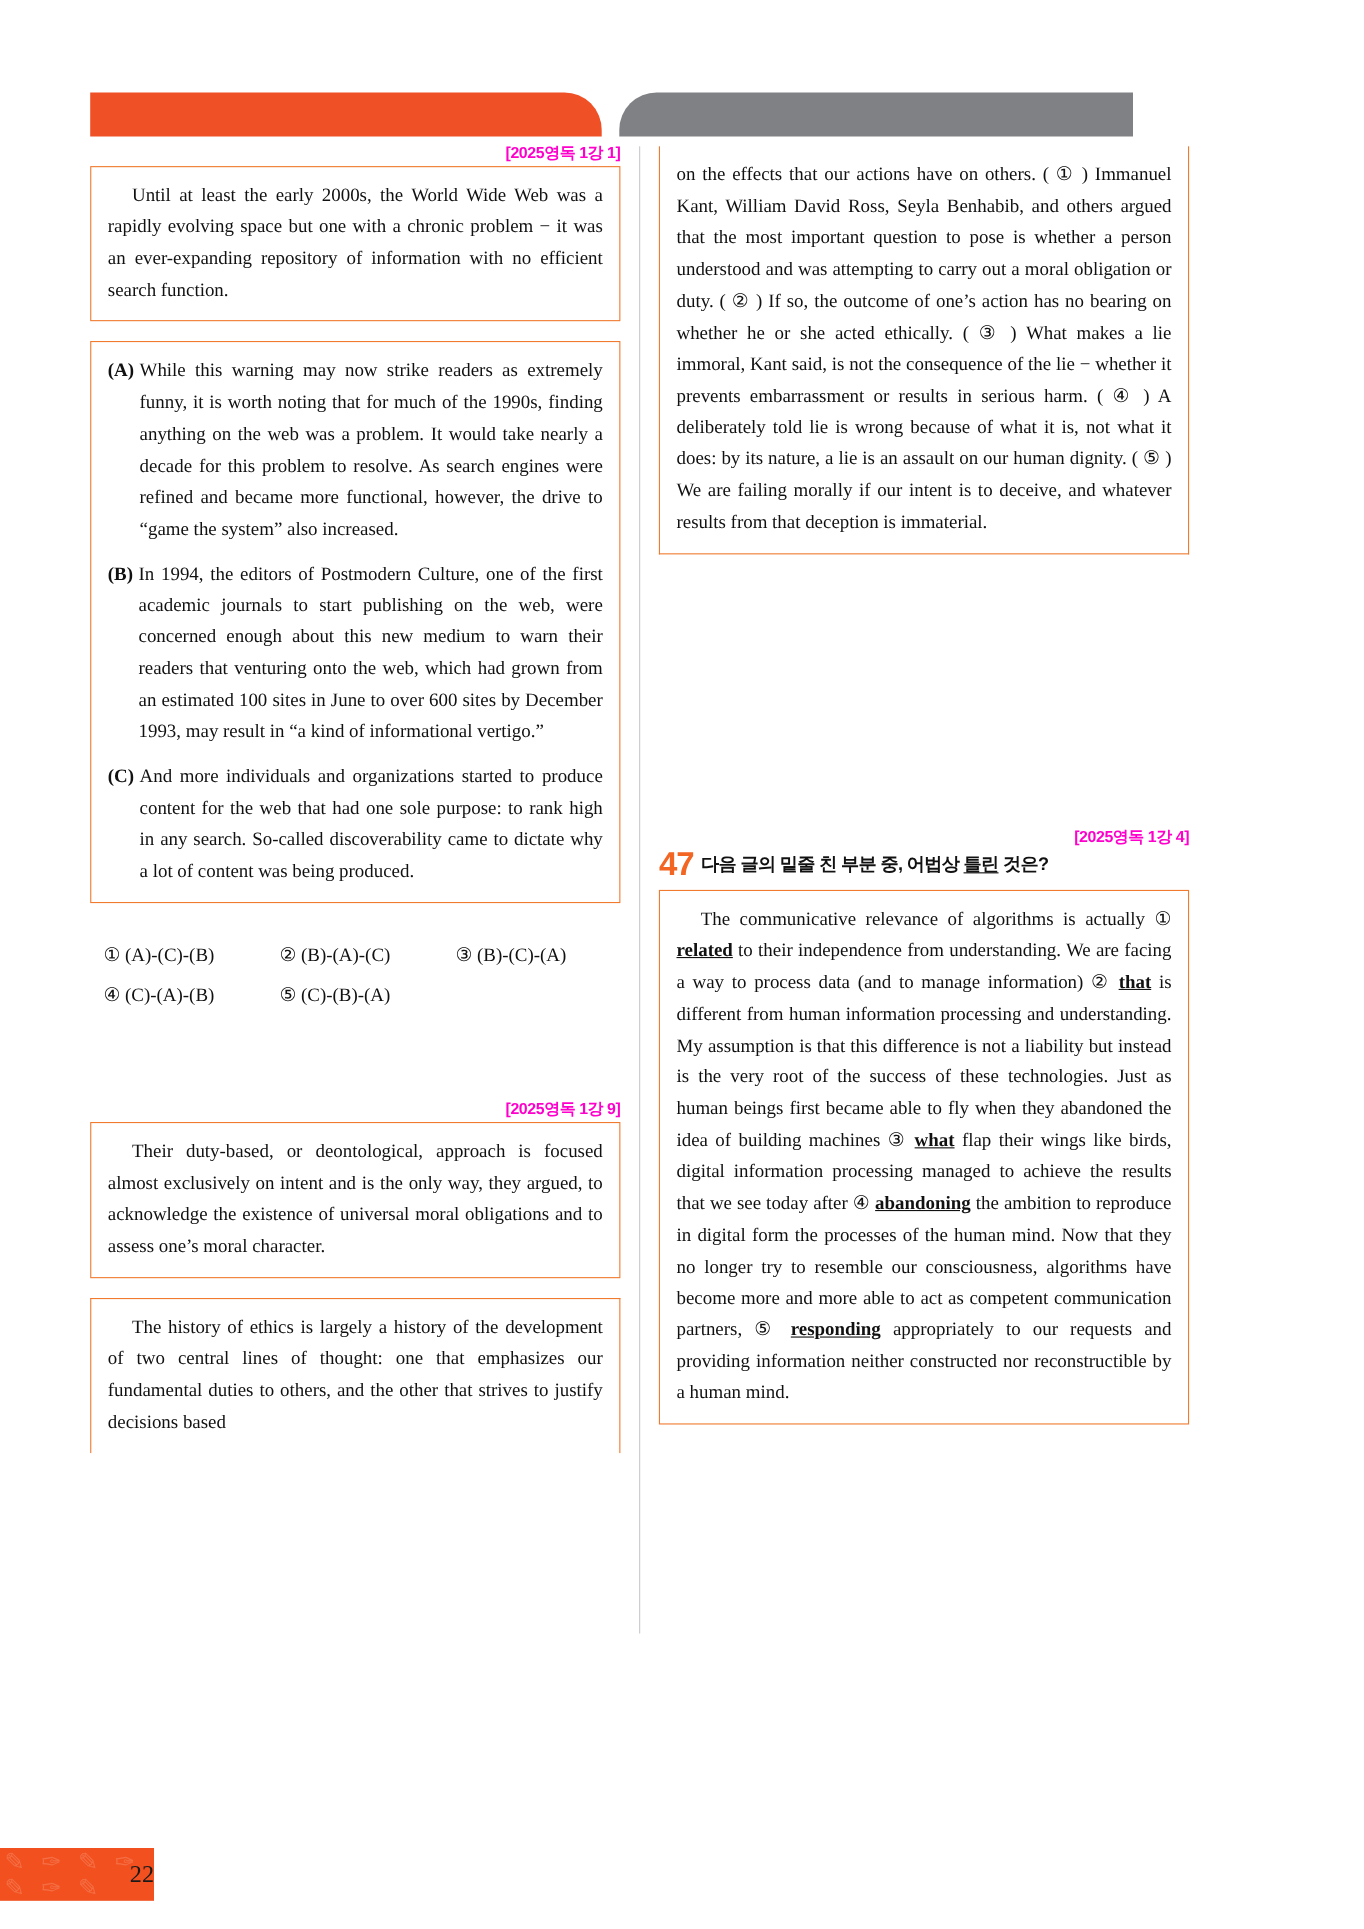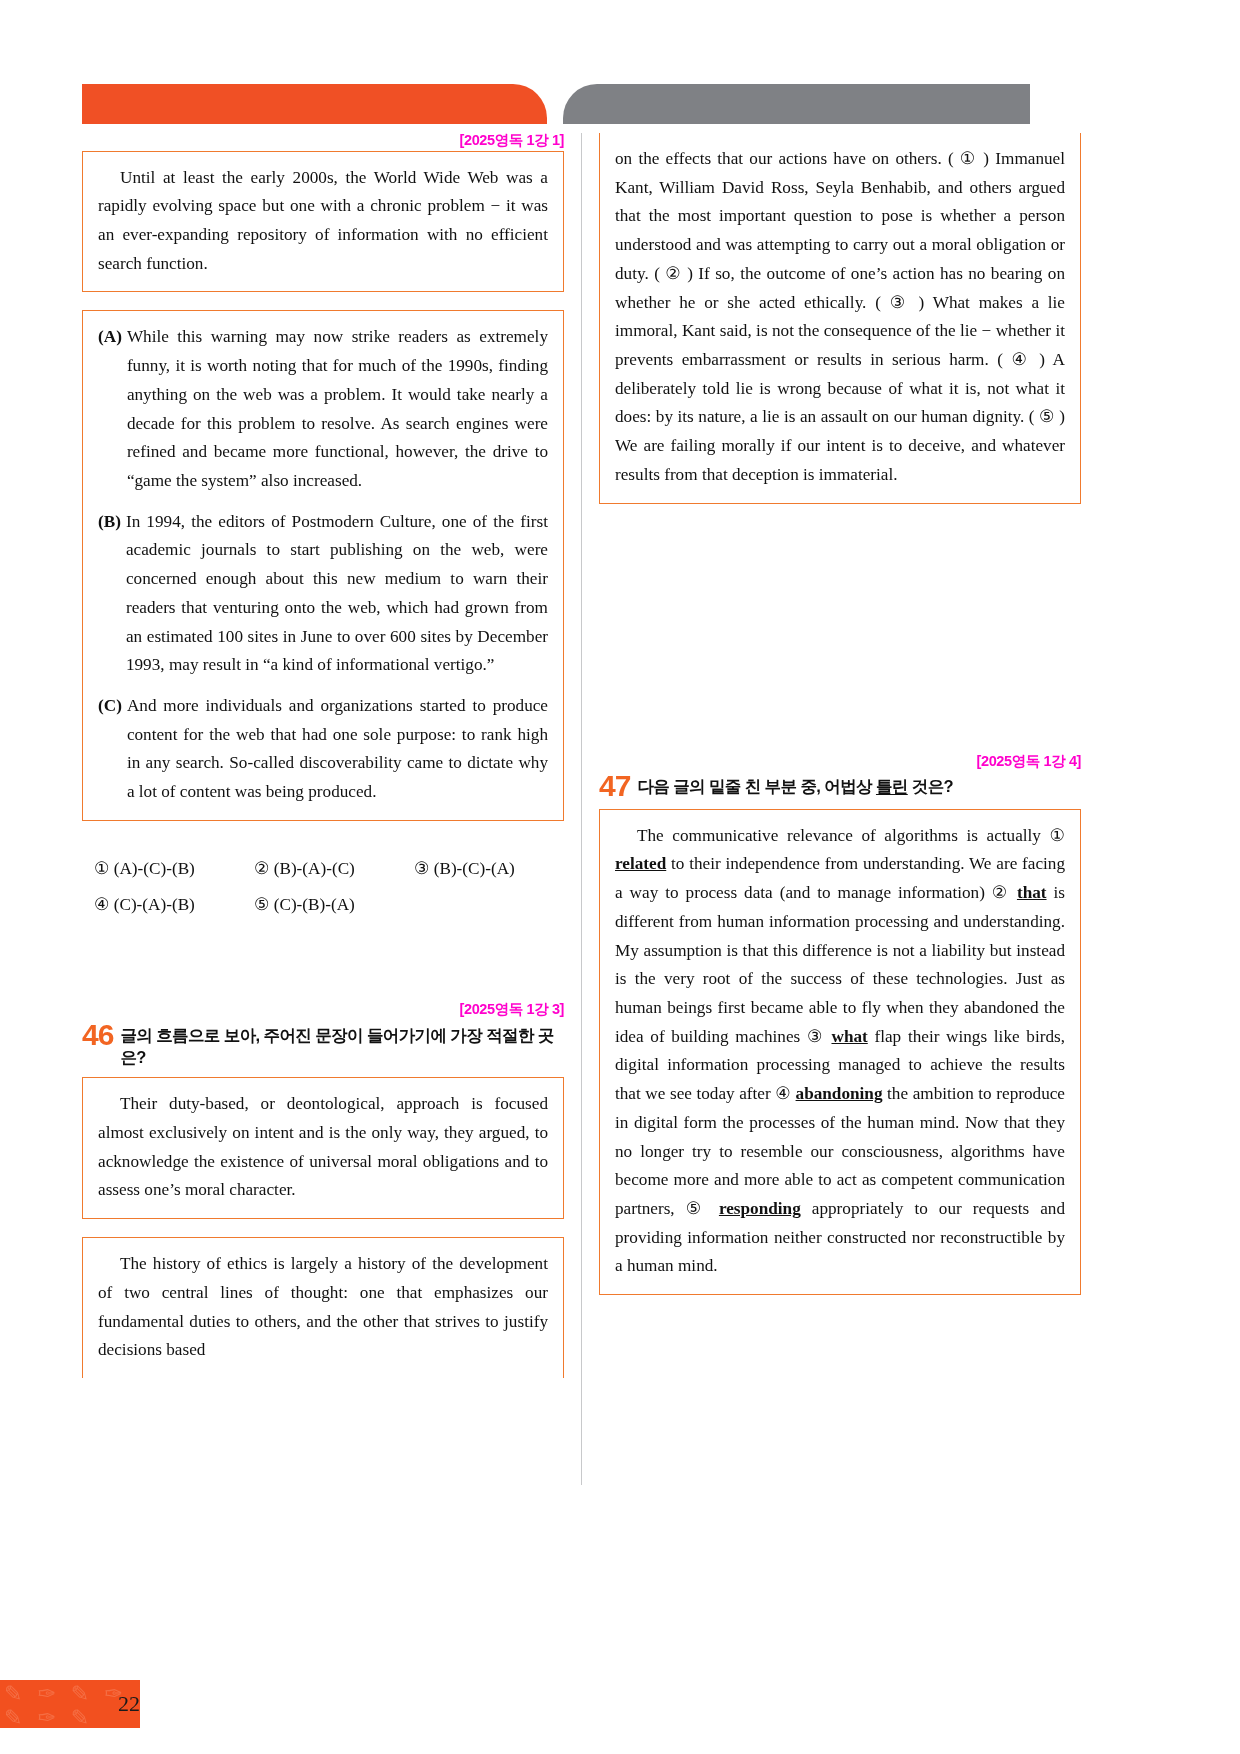"[2025영독 1강 3]" div.q-tag { text: 3 -> 9 }
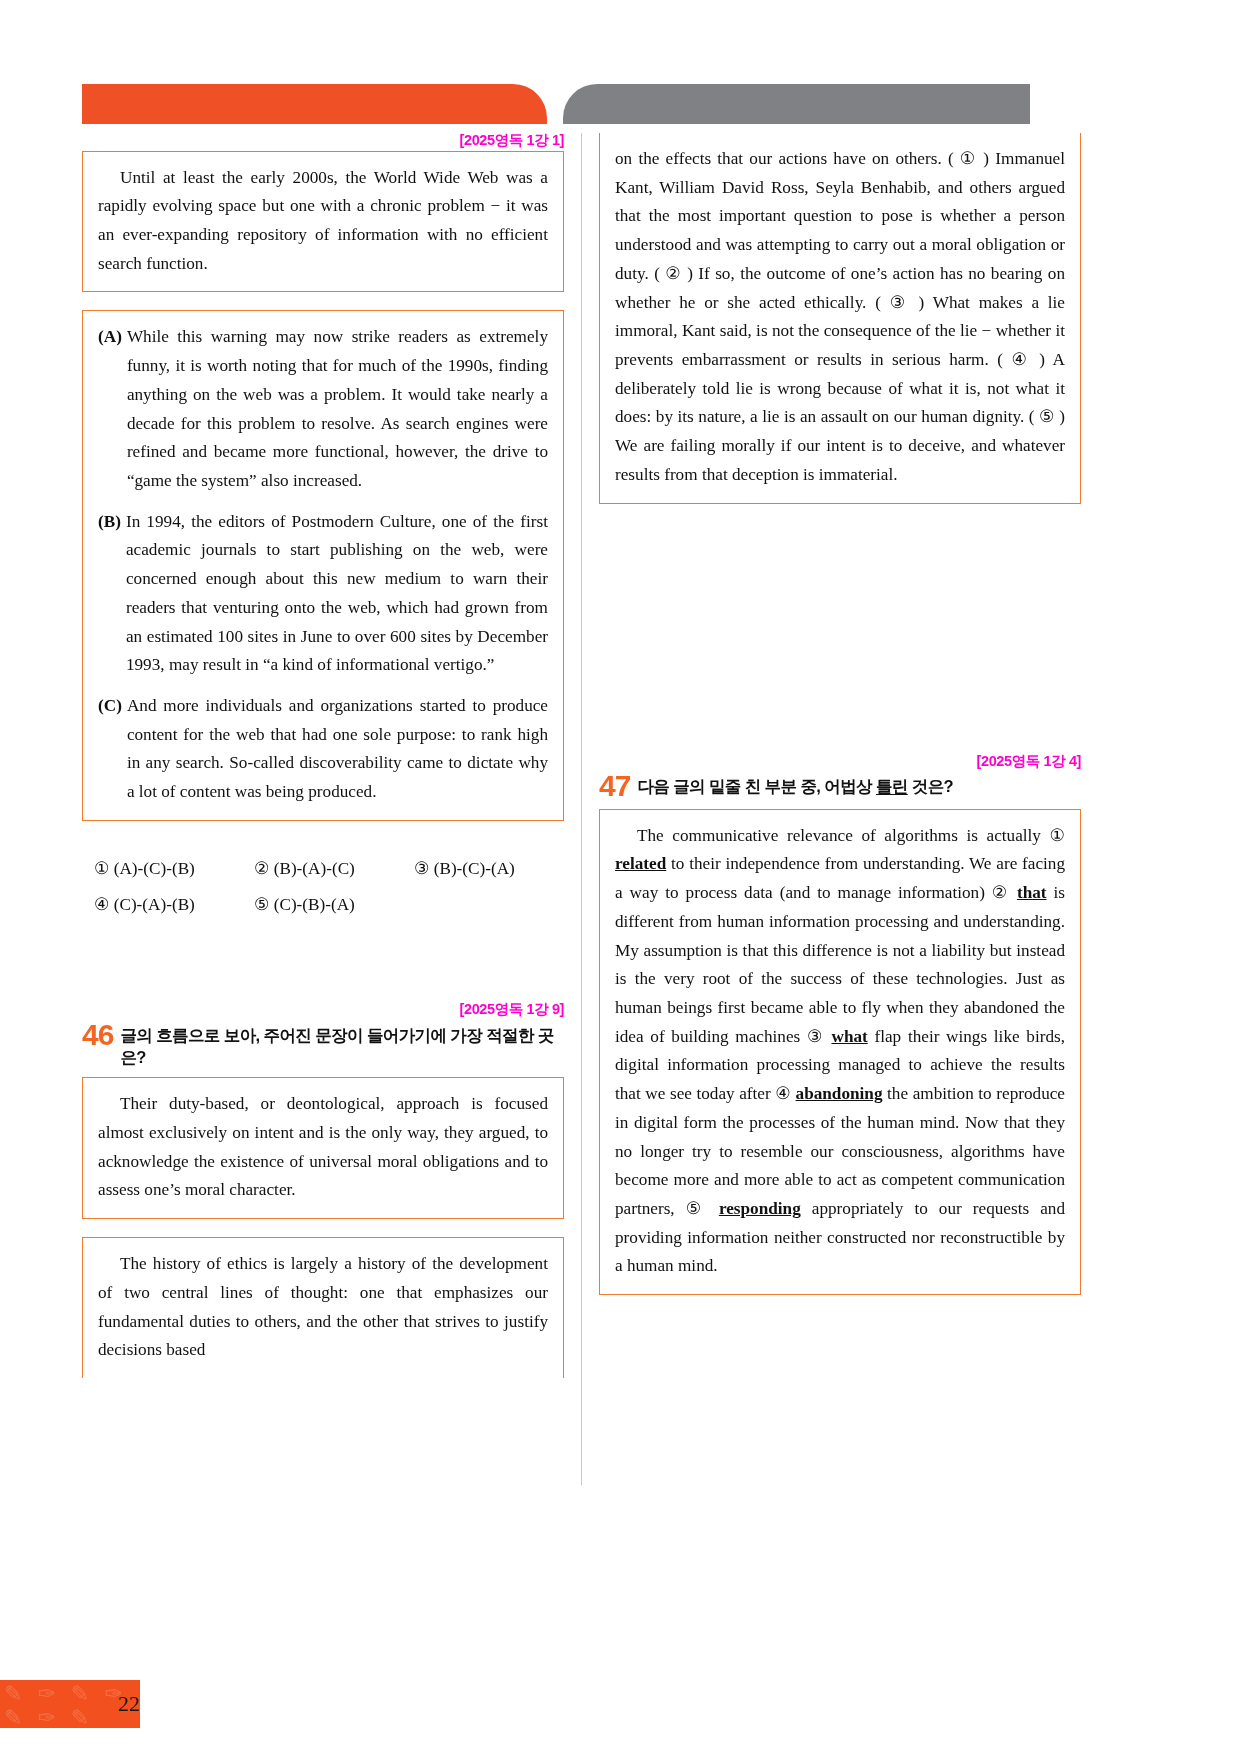"46" div.q-head { html: <div> <div>46</div> <div>글의 흐름으로 보아, 주어진 문장이 들어가기에 가장 적절한 곳은?</div> </div> -> none }
